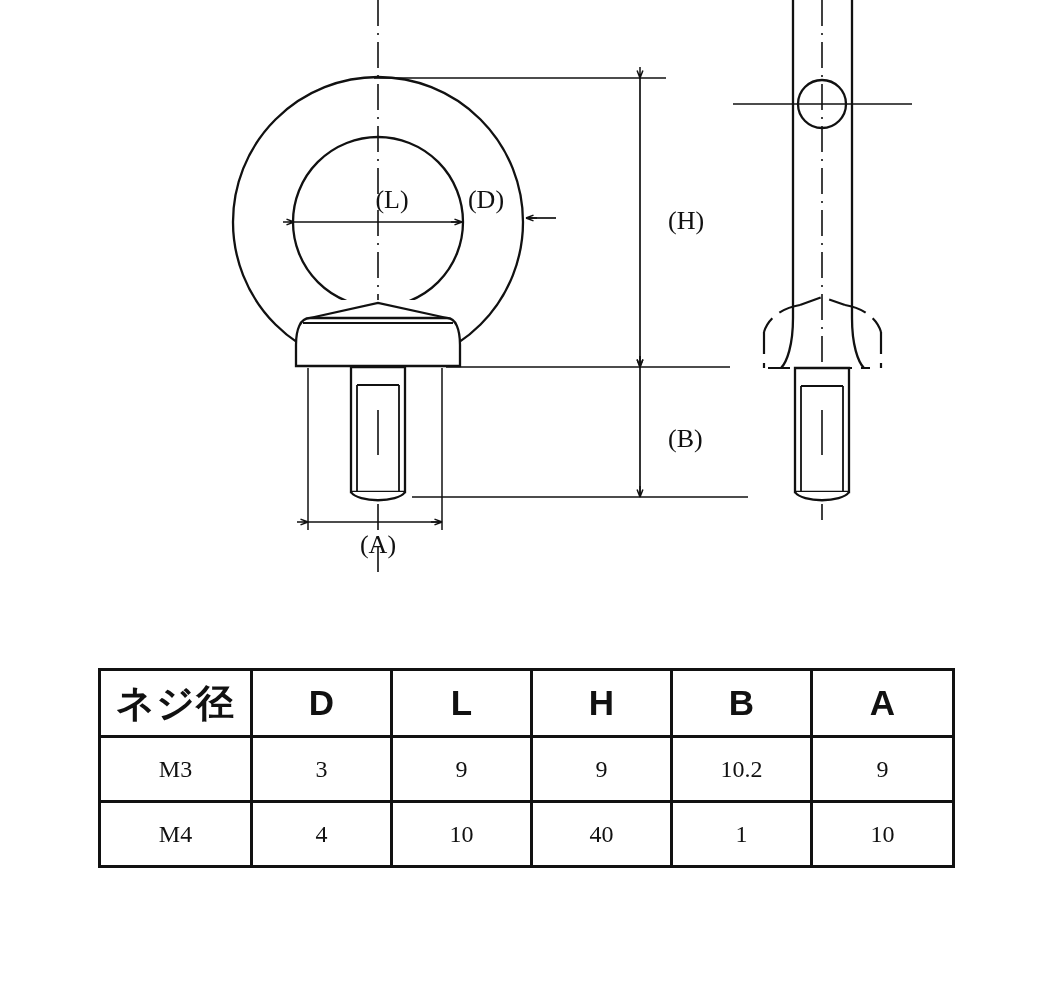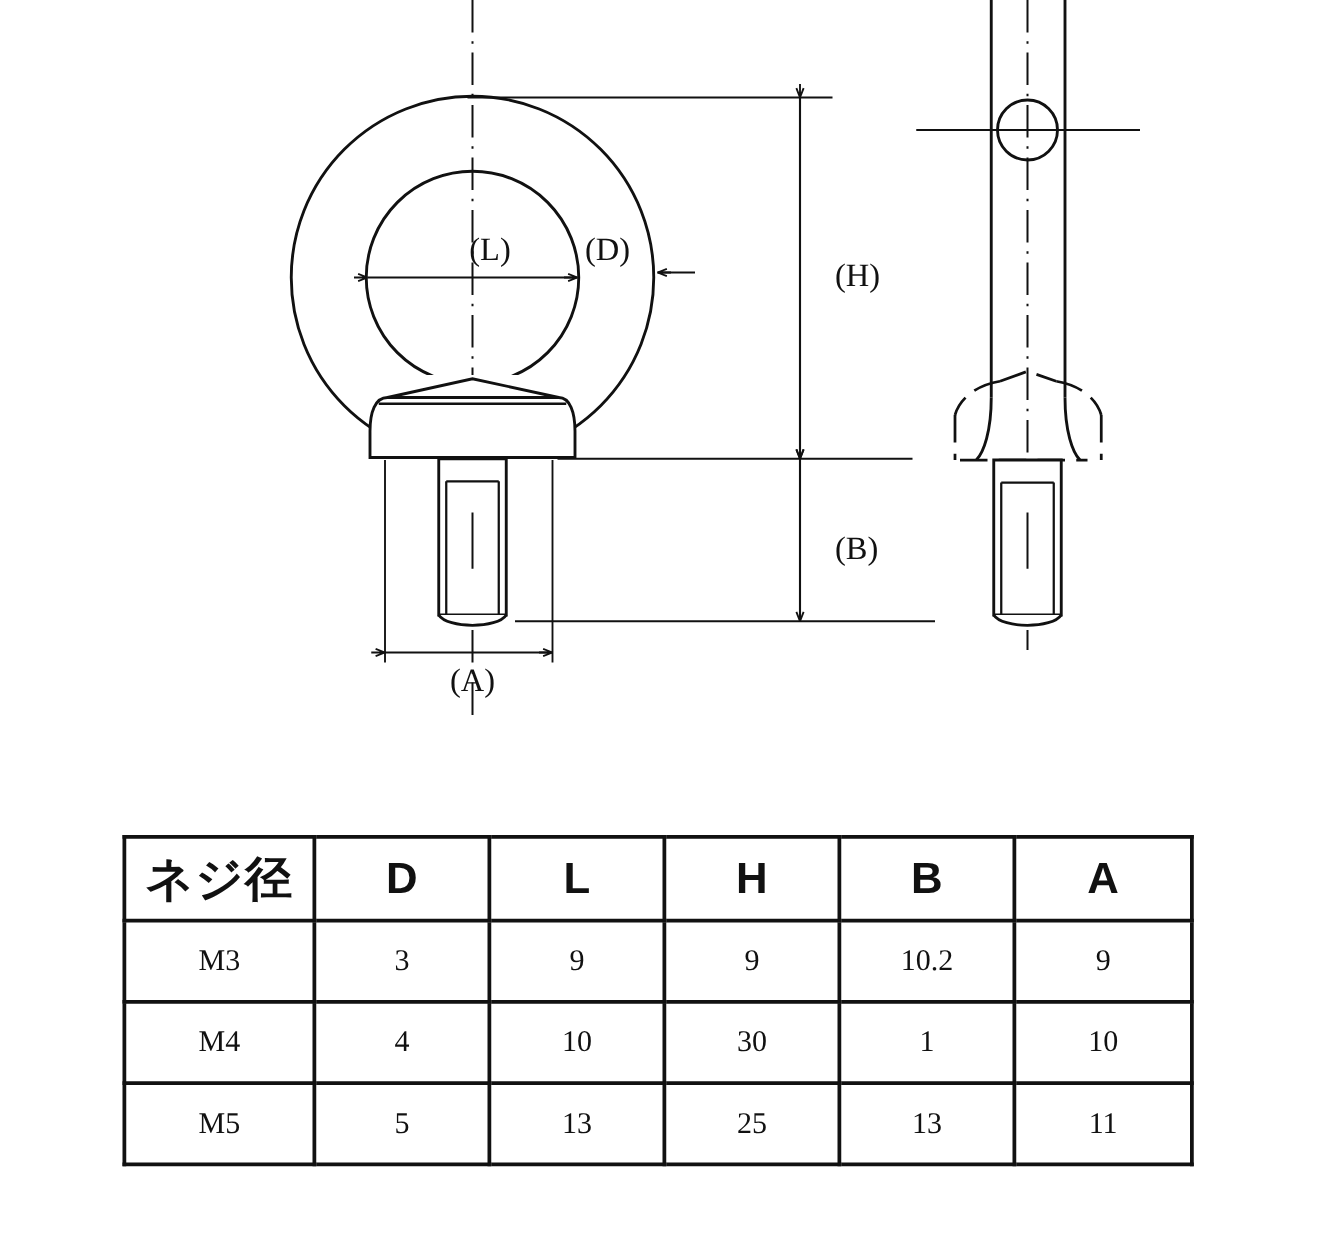"30" td { text: 30 -> 40 }
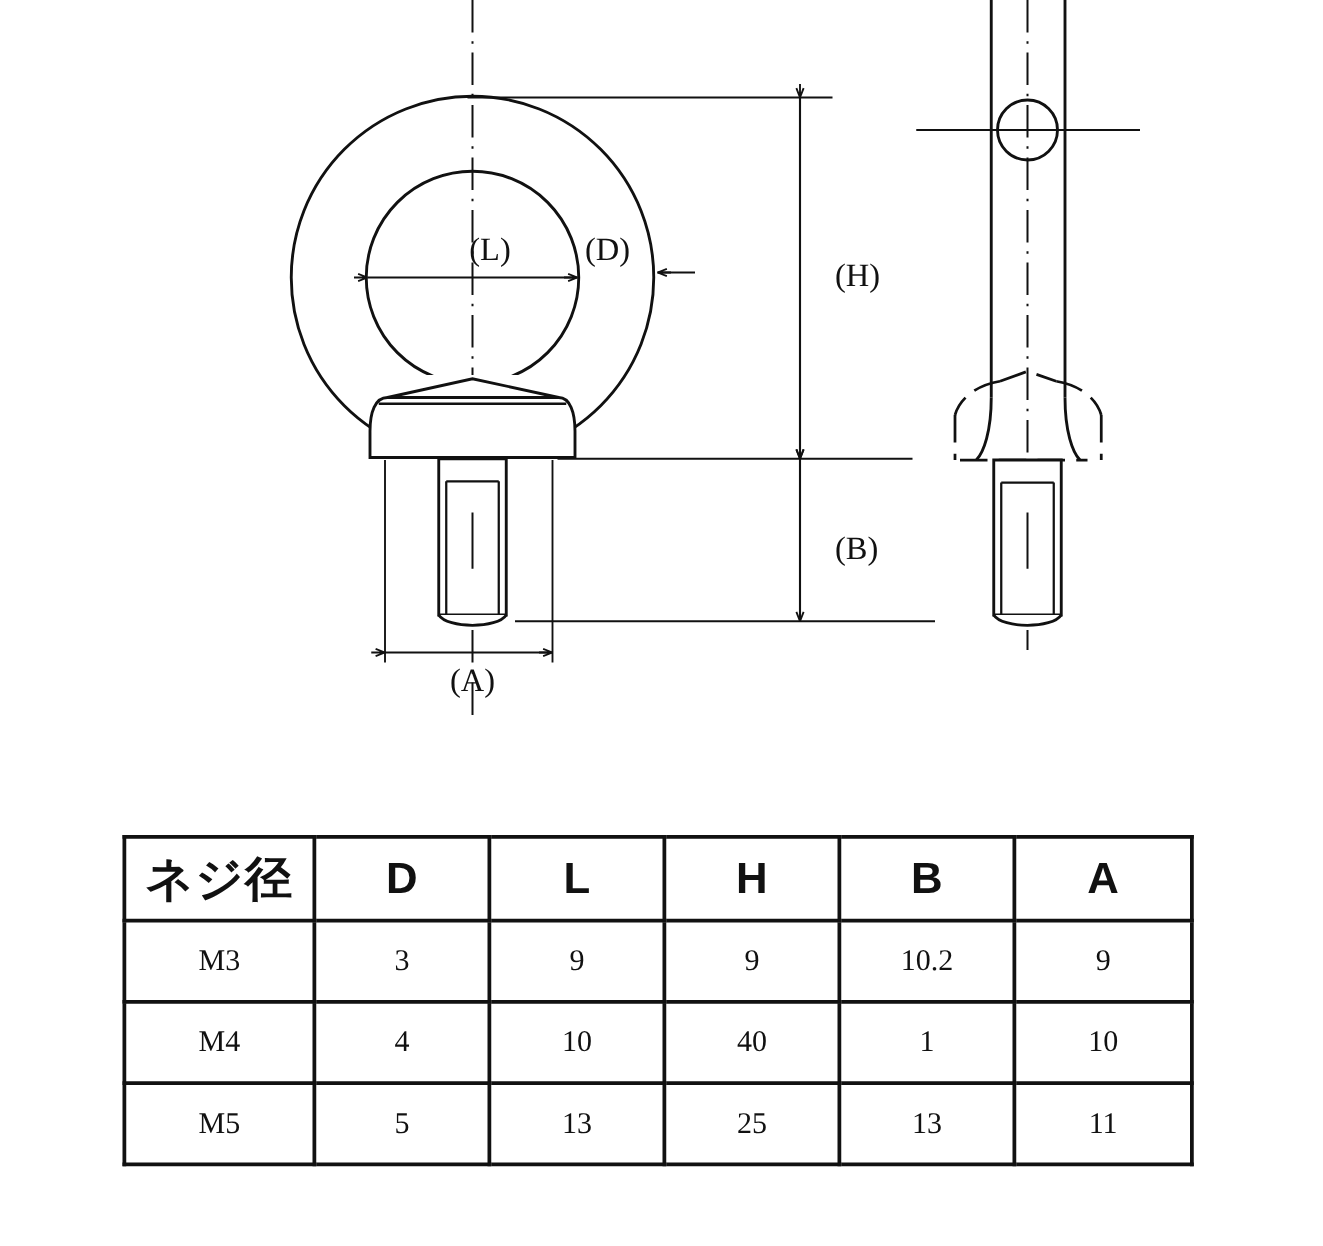"M5" tr { html: <tr> <td>M5</td> <td>5</td> <td>13</td> <td>25</td> <td>13</td> <td>11</td> </tr> -> none }
